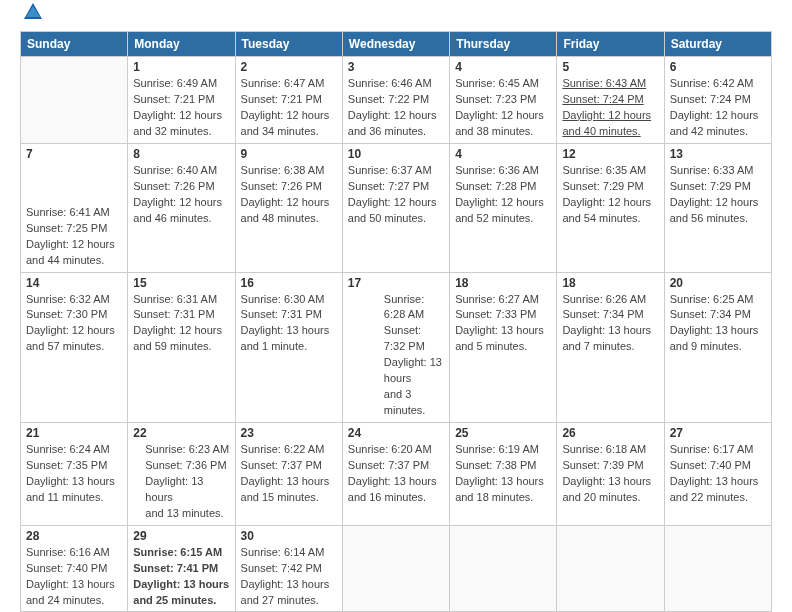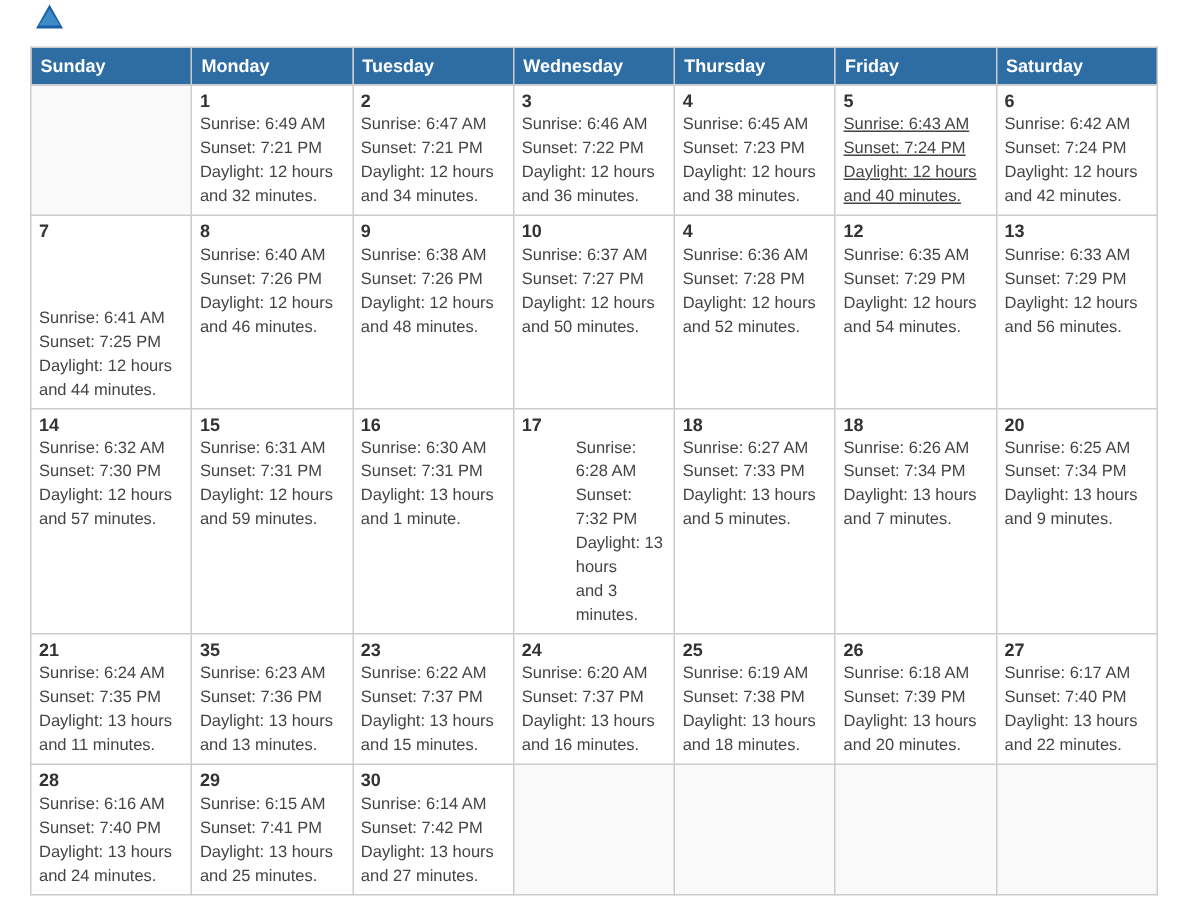"35" span.day-number { text: 35 -> 22 }
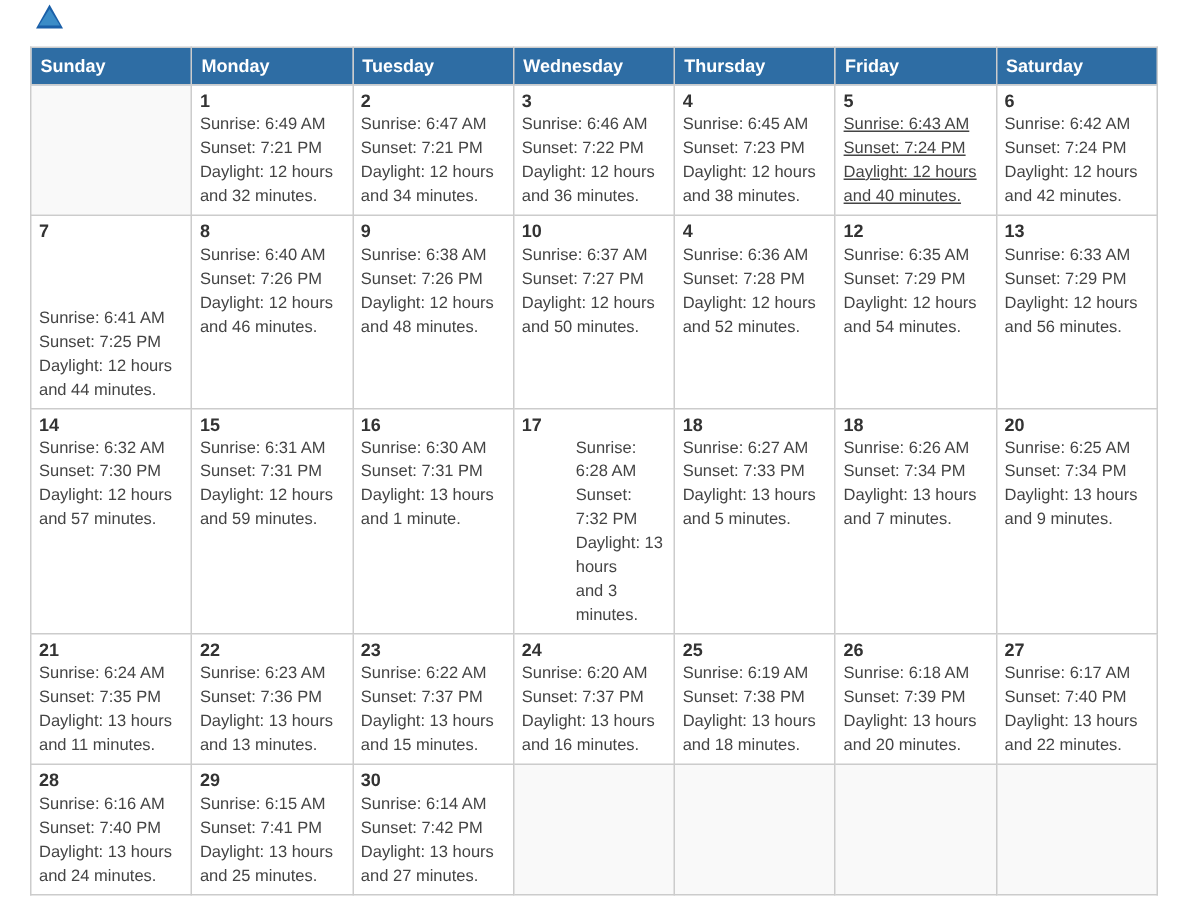"Sunrise: 6:23 AM" div.day-info { margin-left: none -> 12px }
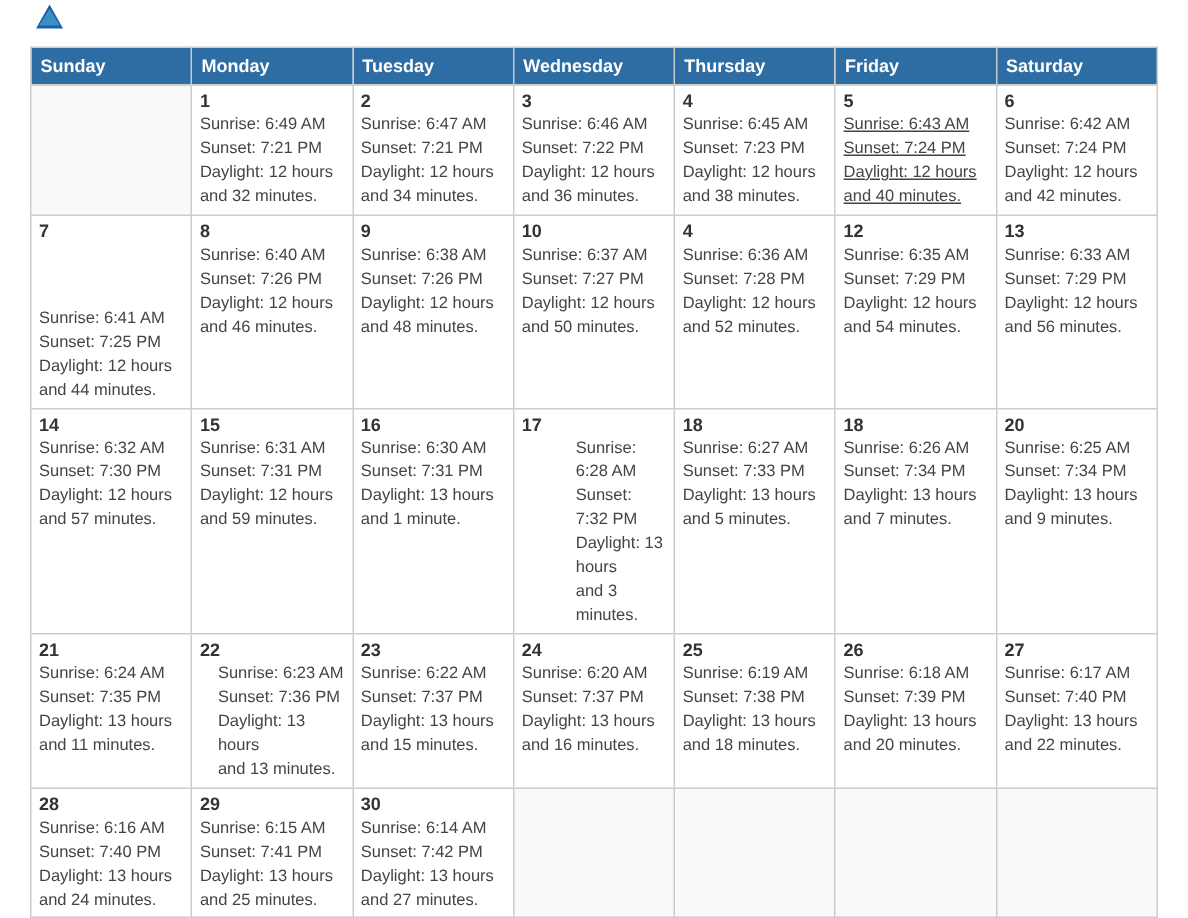"Sunrise: 6:15 AM" div.day-info { font-weight: none -> bold }
